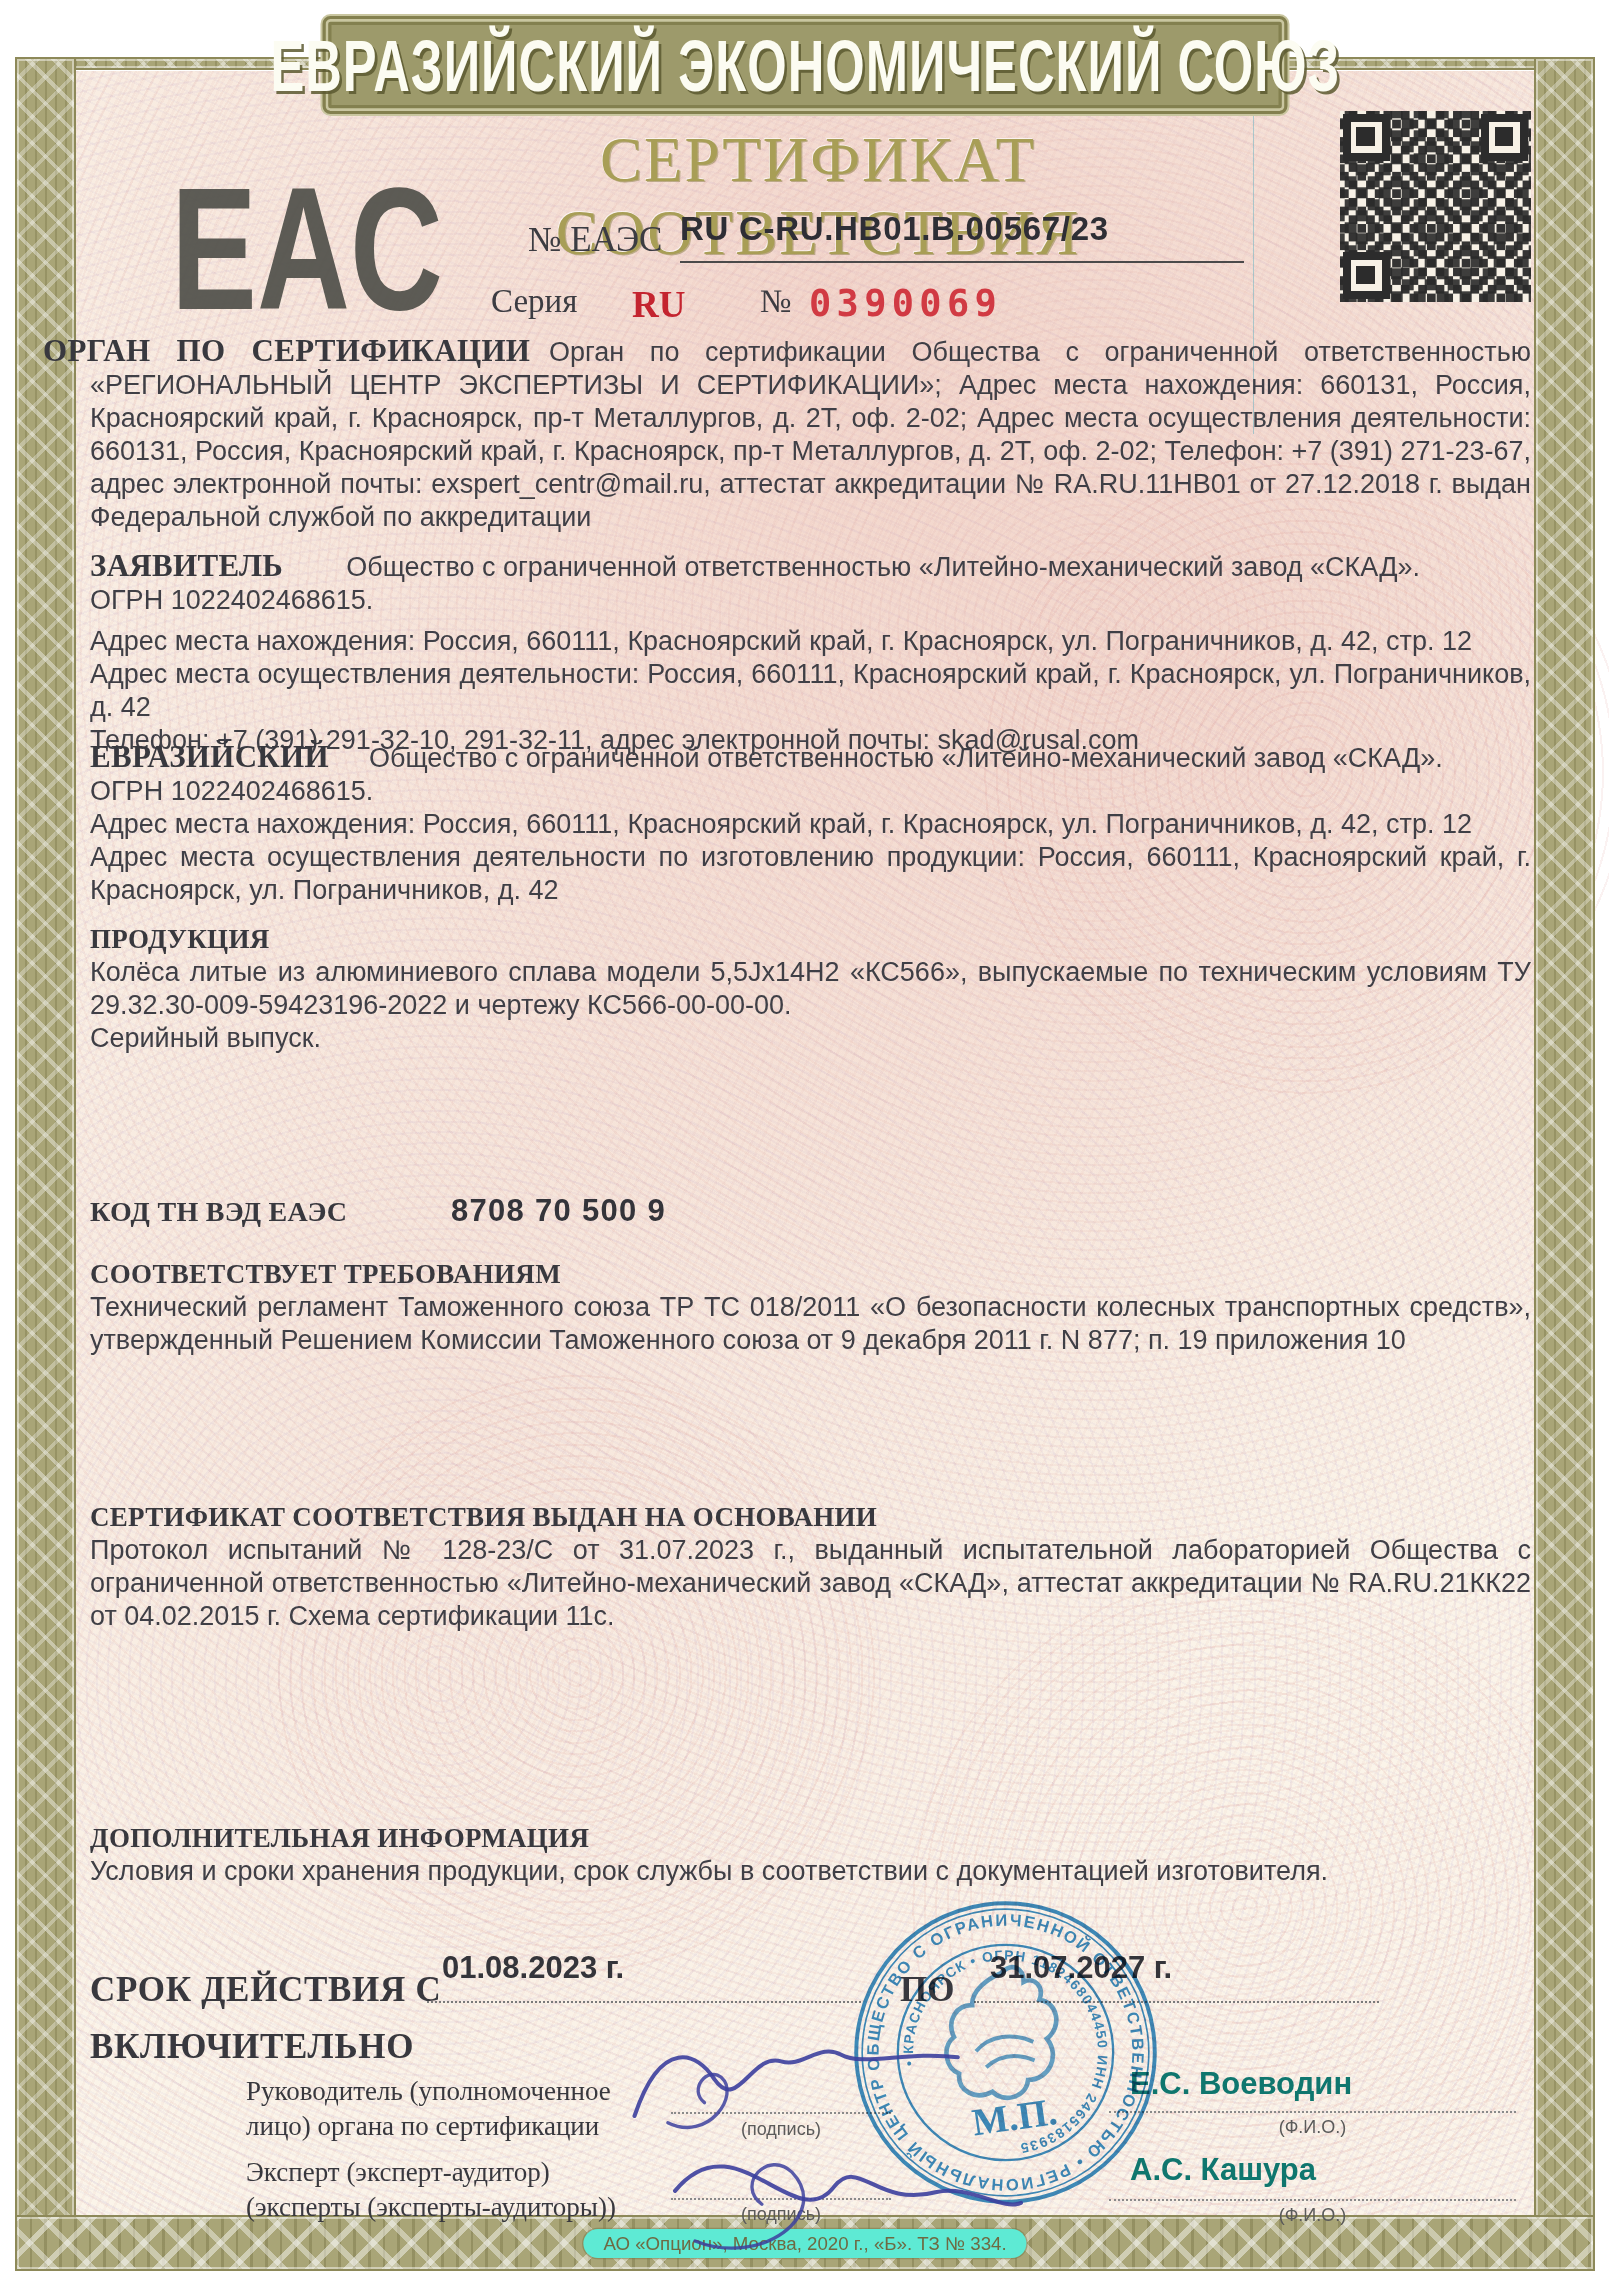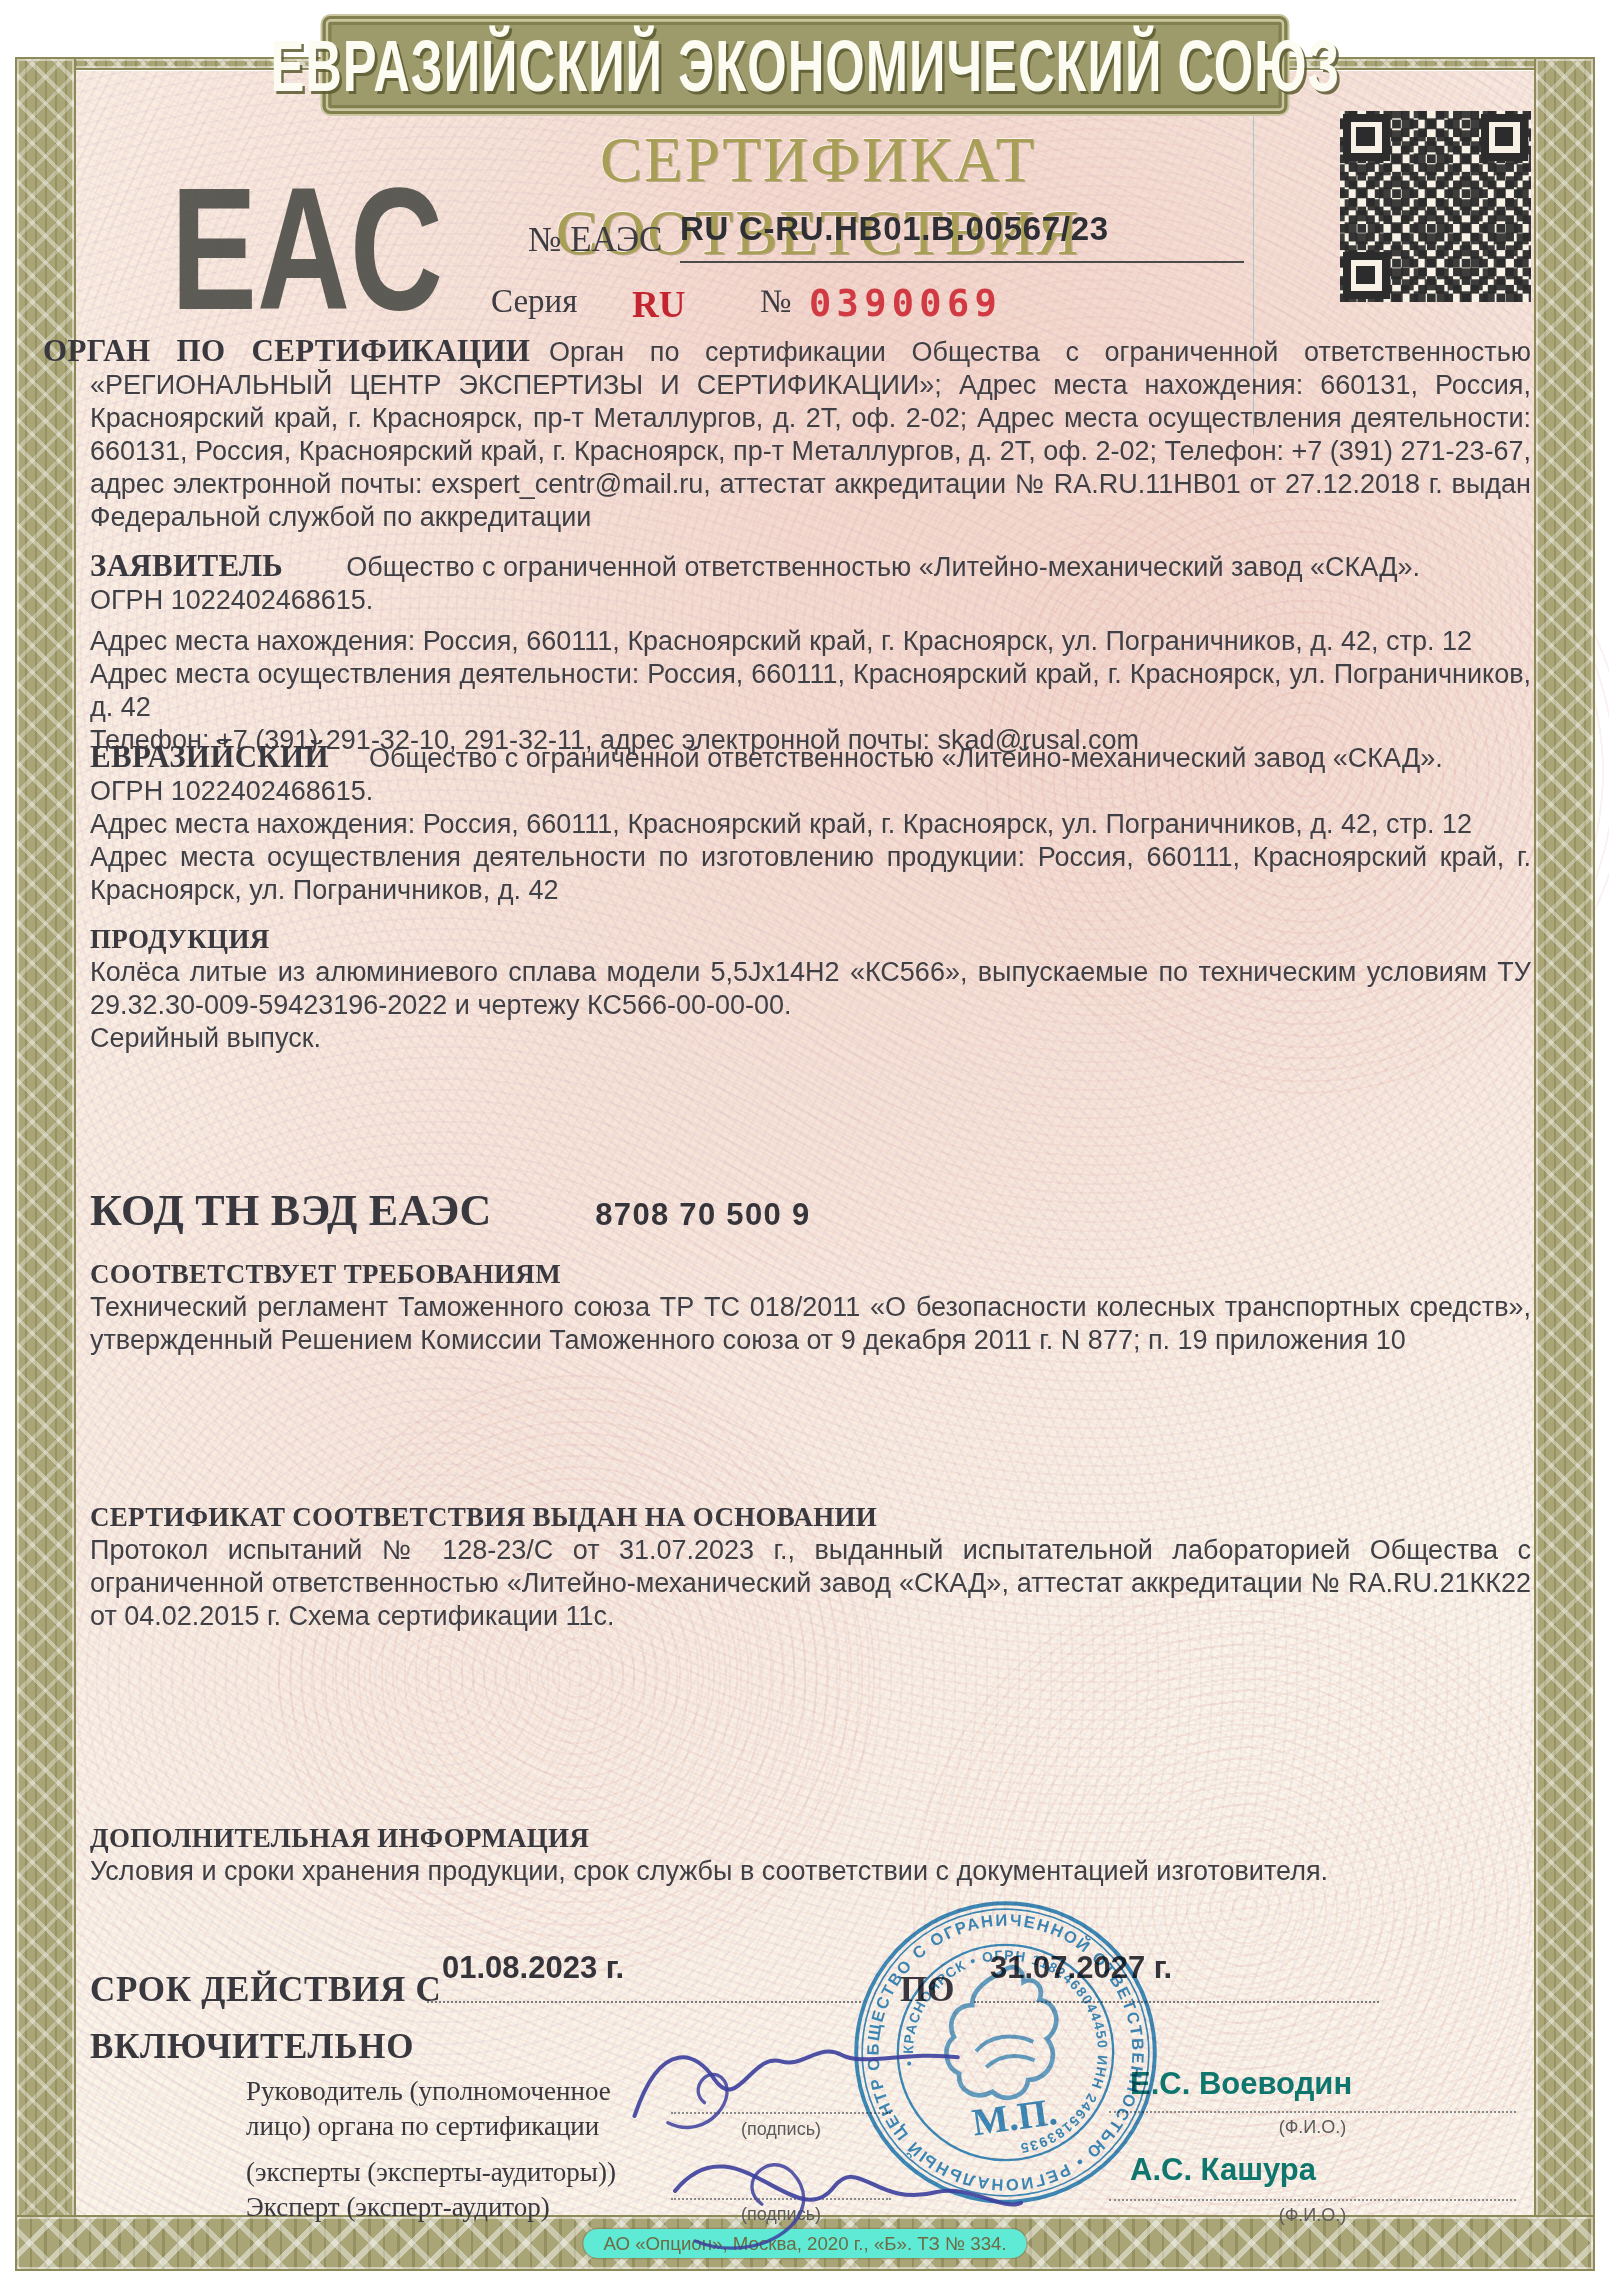"КОД ТН ВЭД ЕАЭС" span.slabel { font-size: 44px -> 28px }
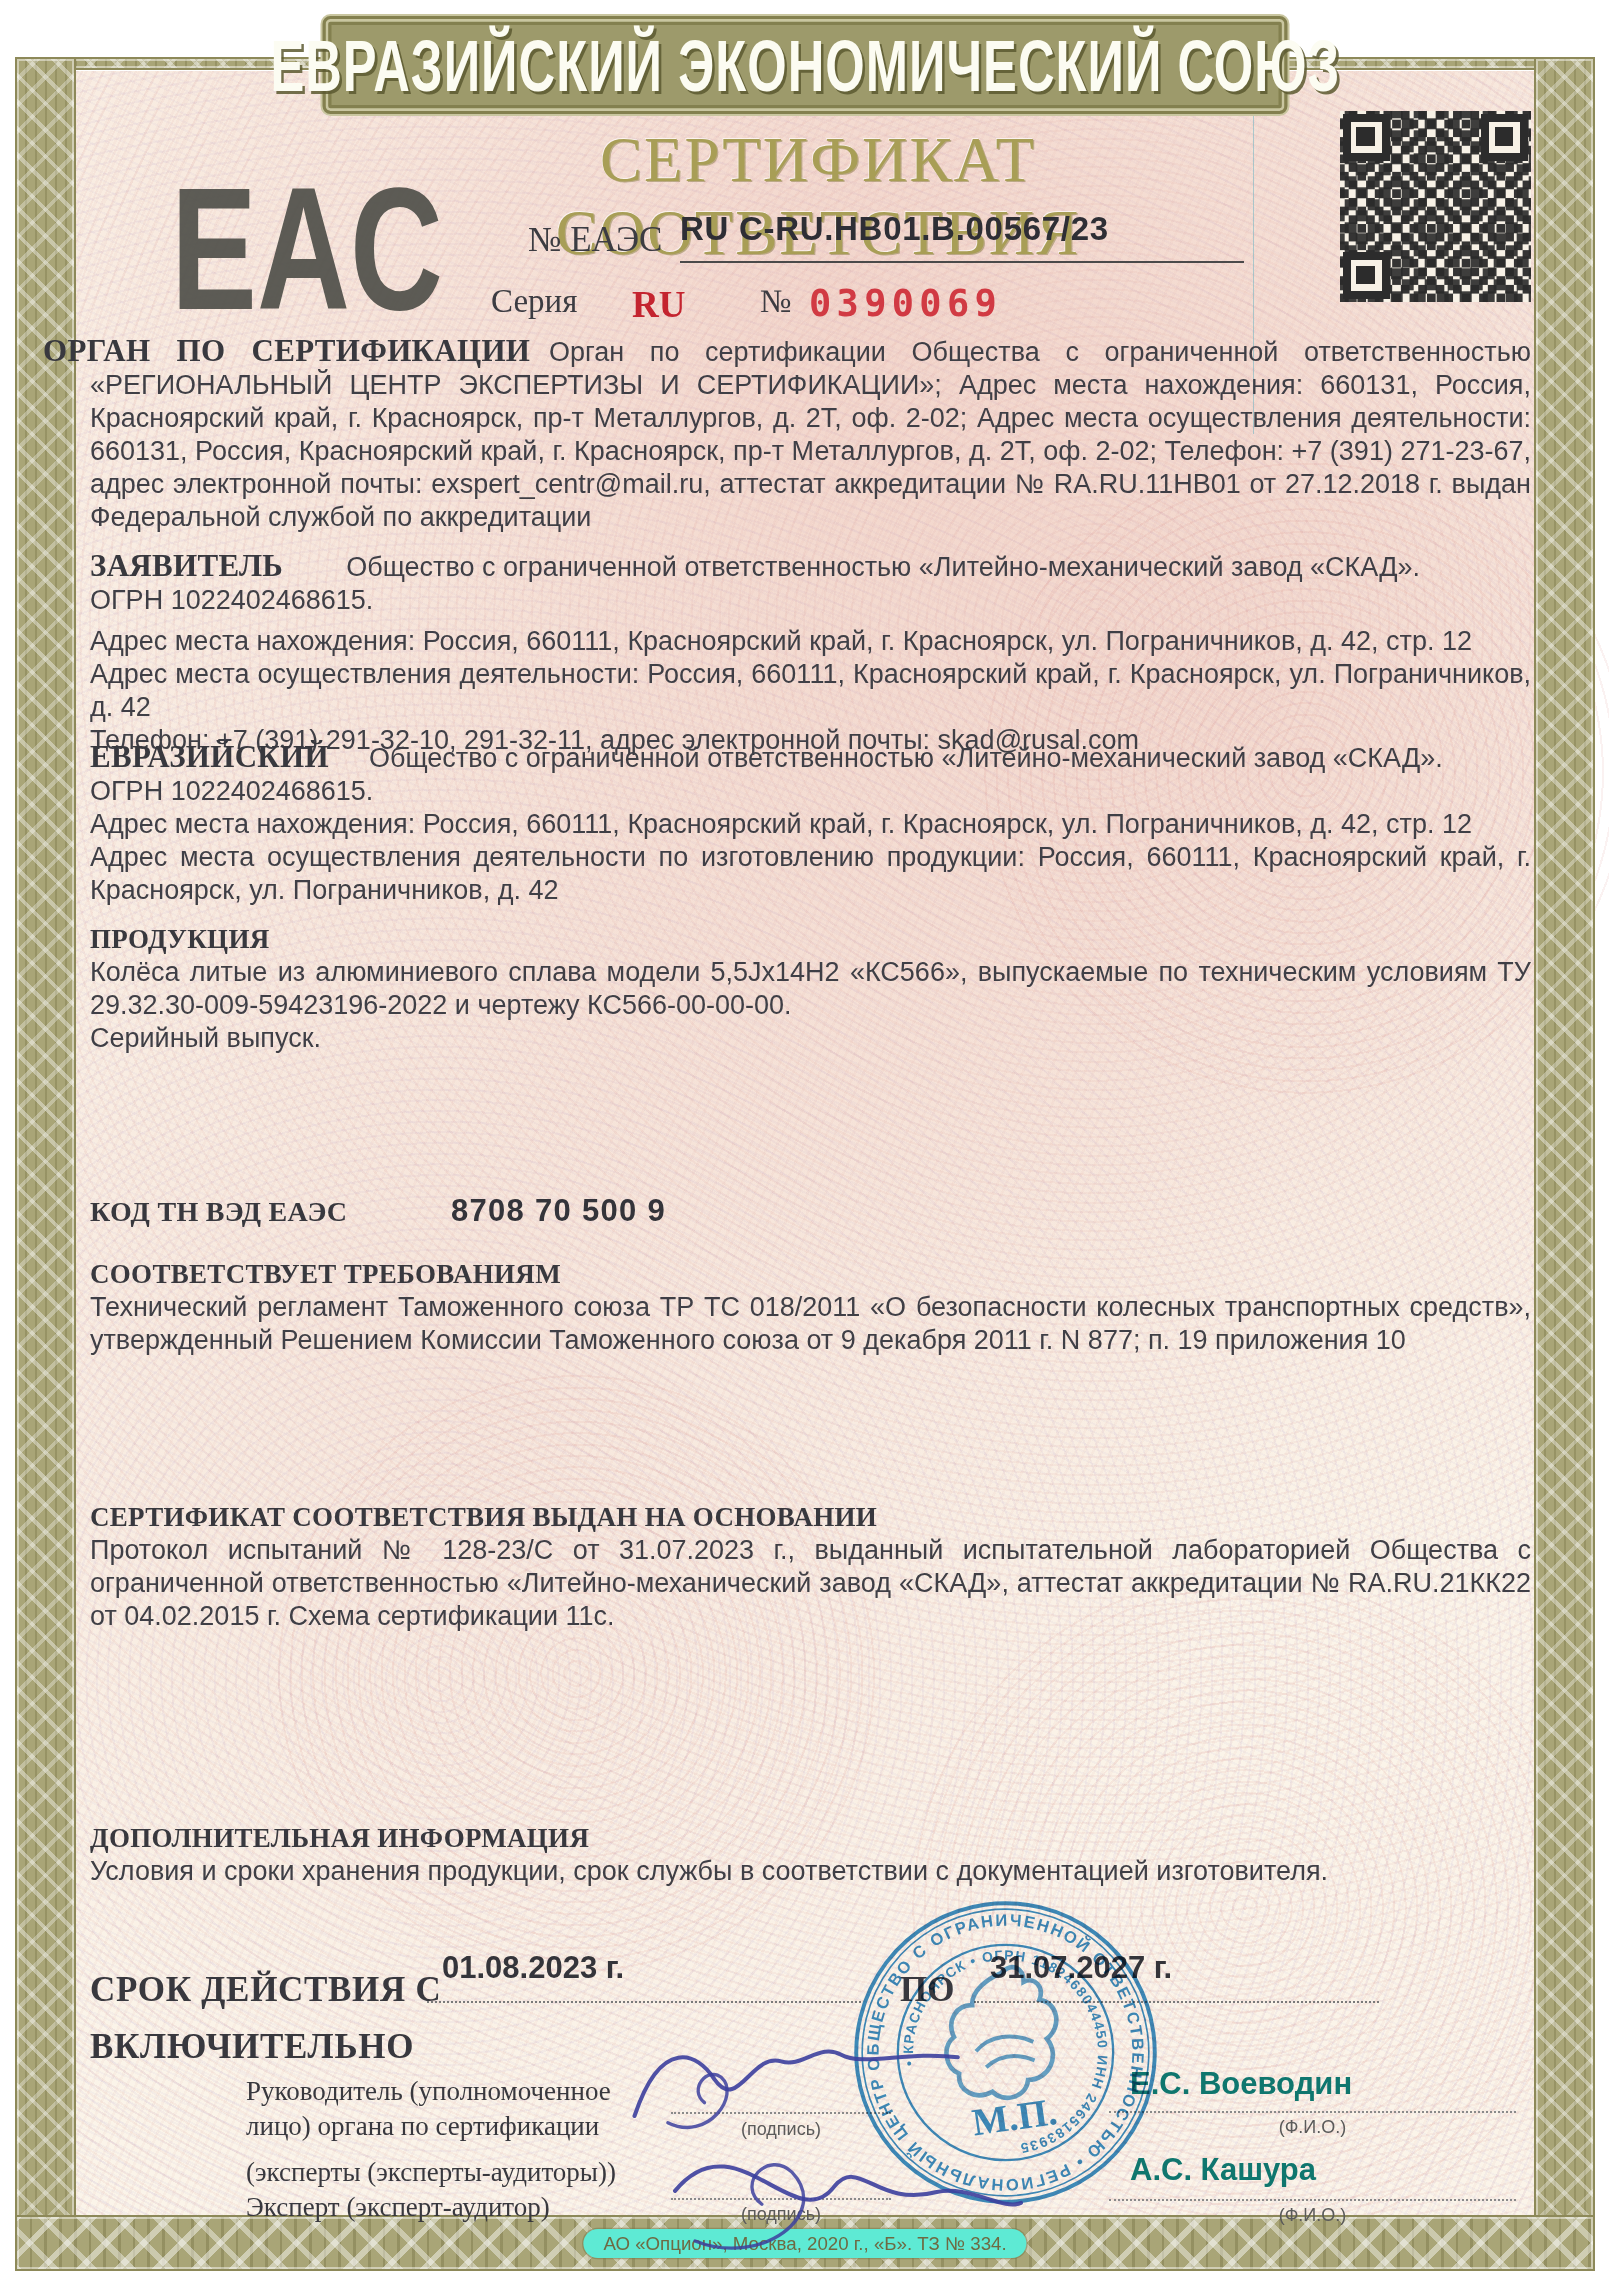"(эксперты (эксперты-аудиторы))" div { order: before "Эксперт (эксперт-аудитор)" -> after "Эксперт (эксперт-аудитор)" }
